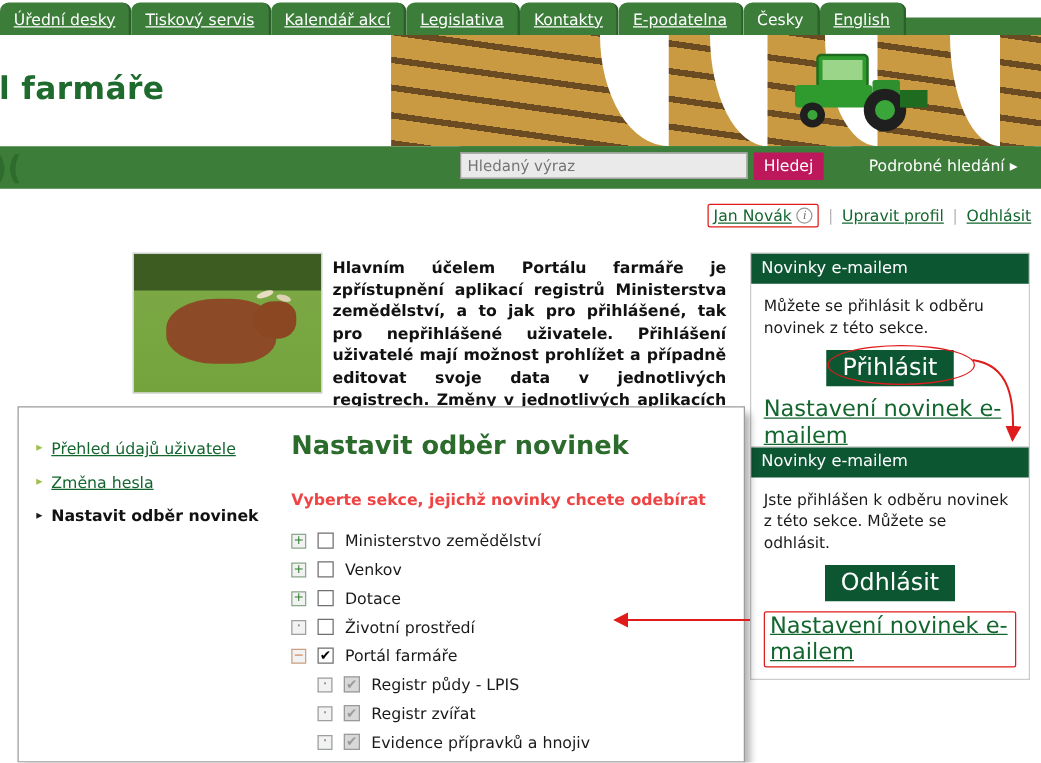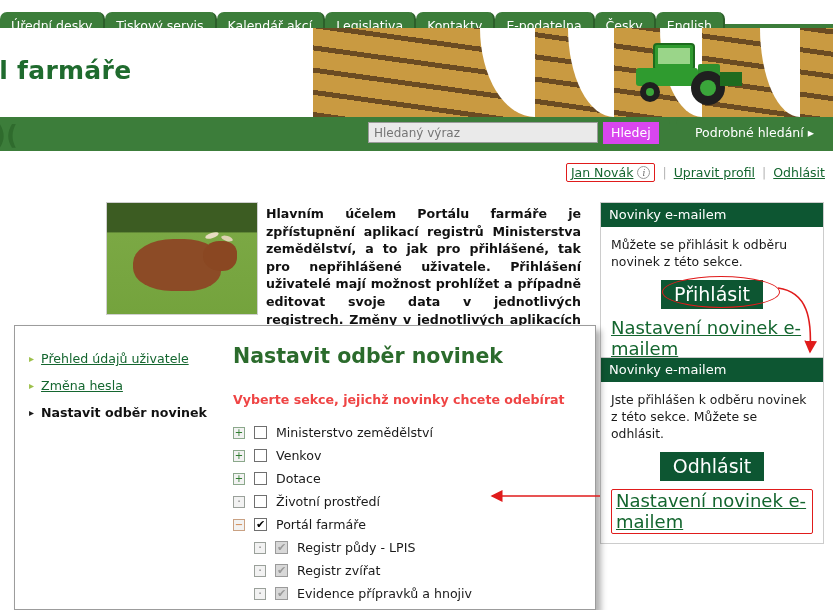"Úřední desky" #topnav { top: 10px -> 0 }
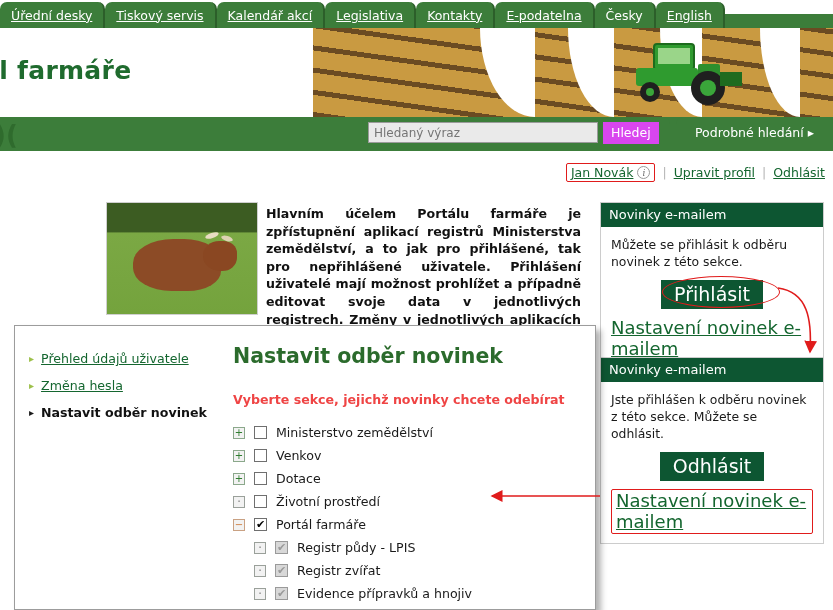"Hledej" #searchbtn { background: #d946ef -> #be185d }
